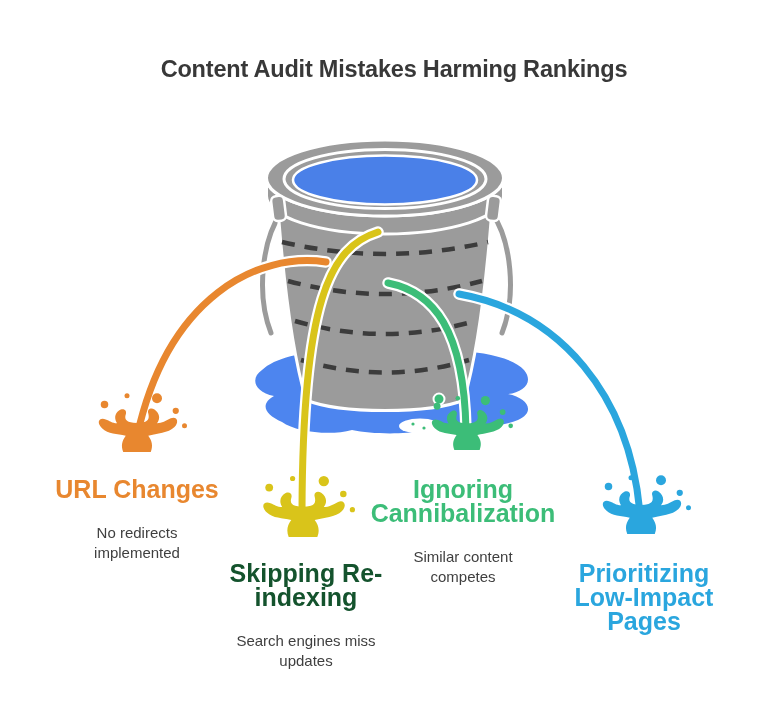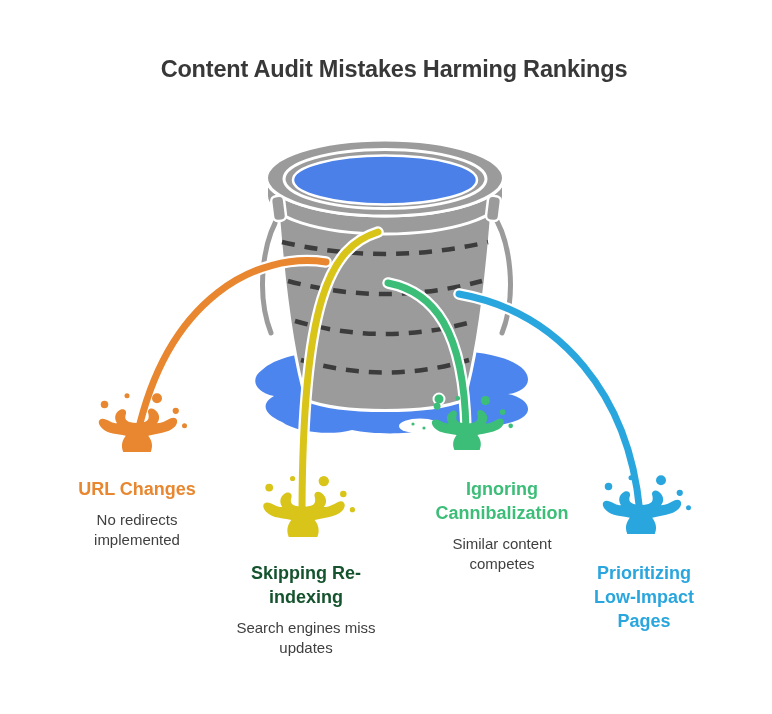"URL Changes" .label .cat-title { font-size: 18px -> 25px }
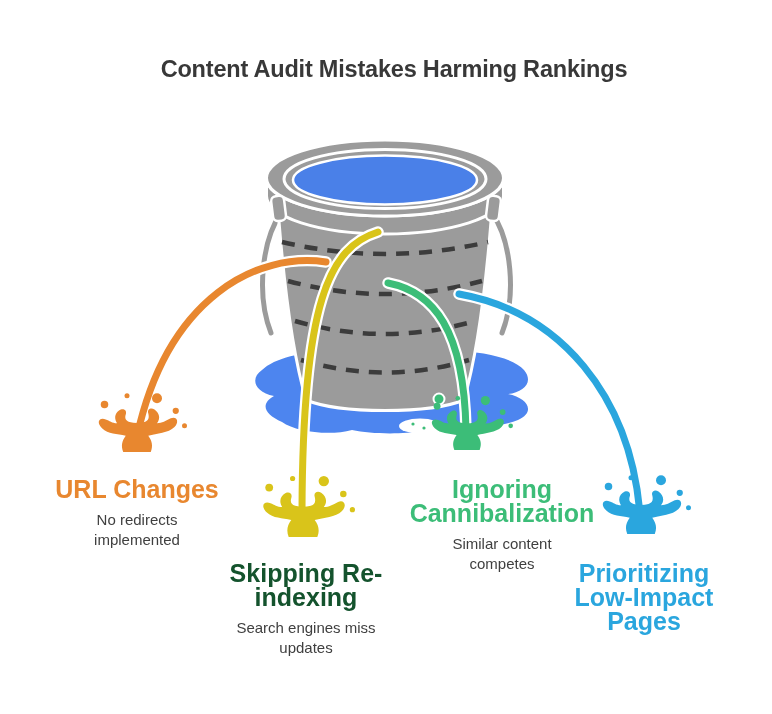"Ignoring" div.label { left: 502px -> 463px }
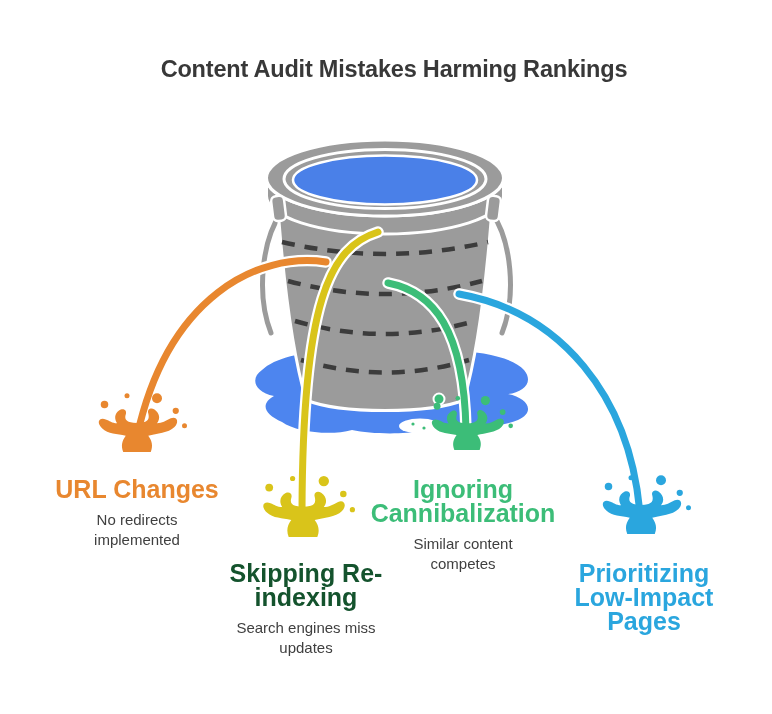"No redirects" .label .cat-desc { margin-top: 9px -> 22px }
